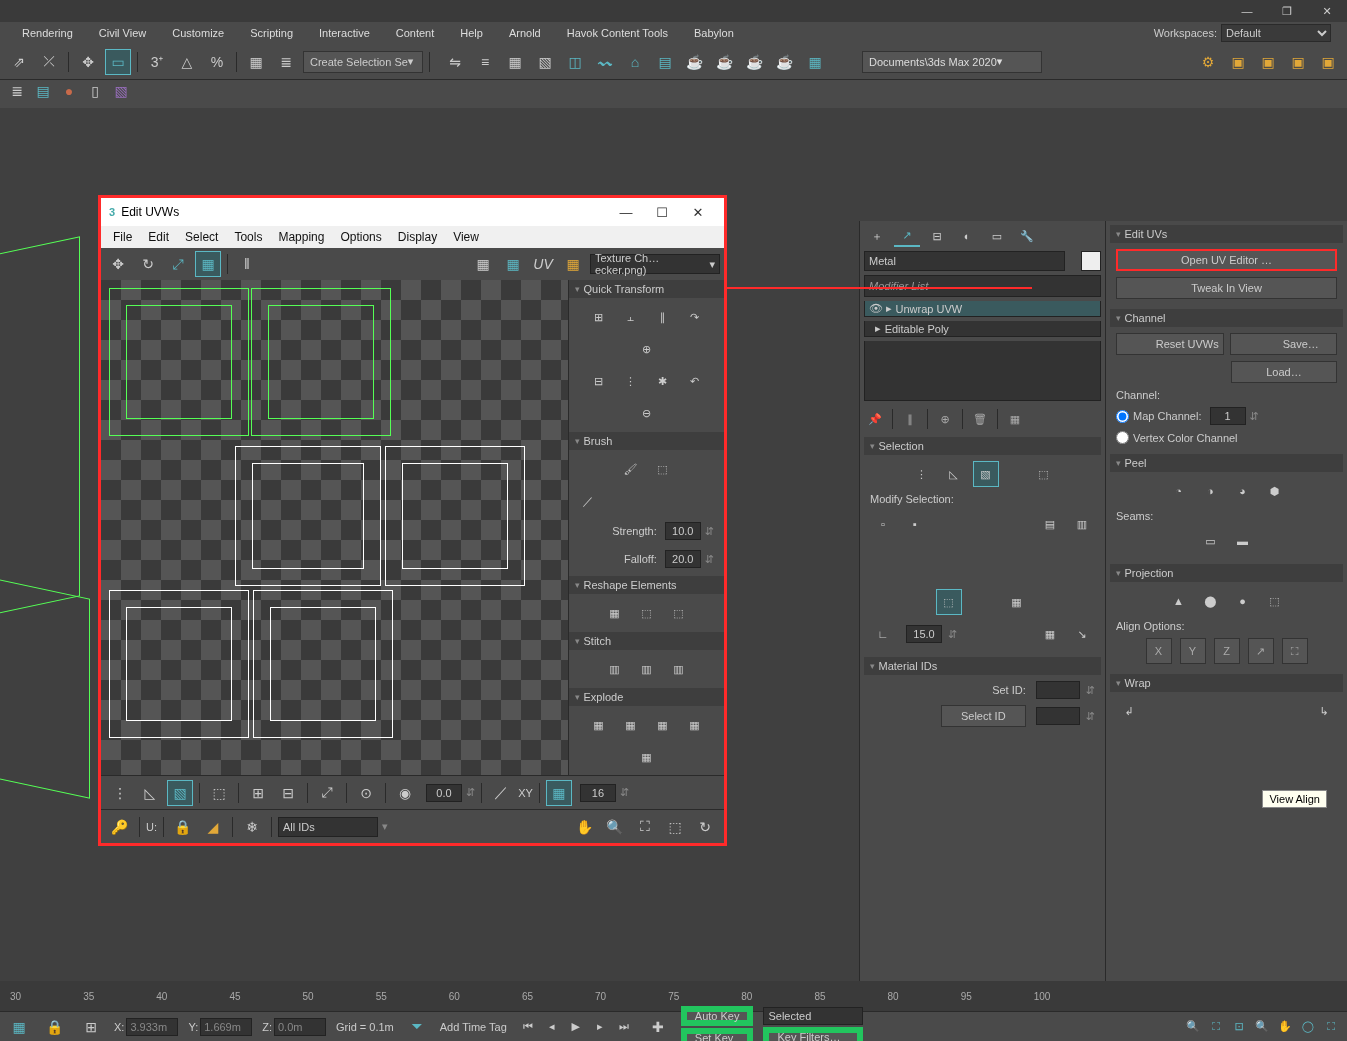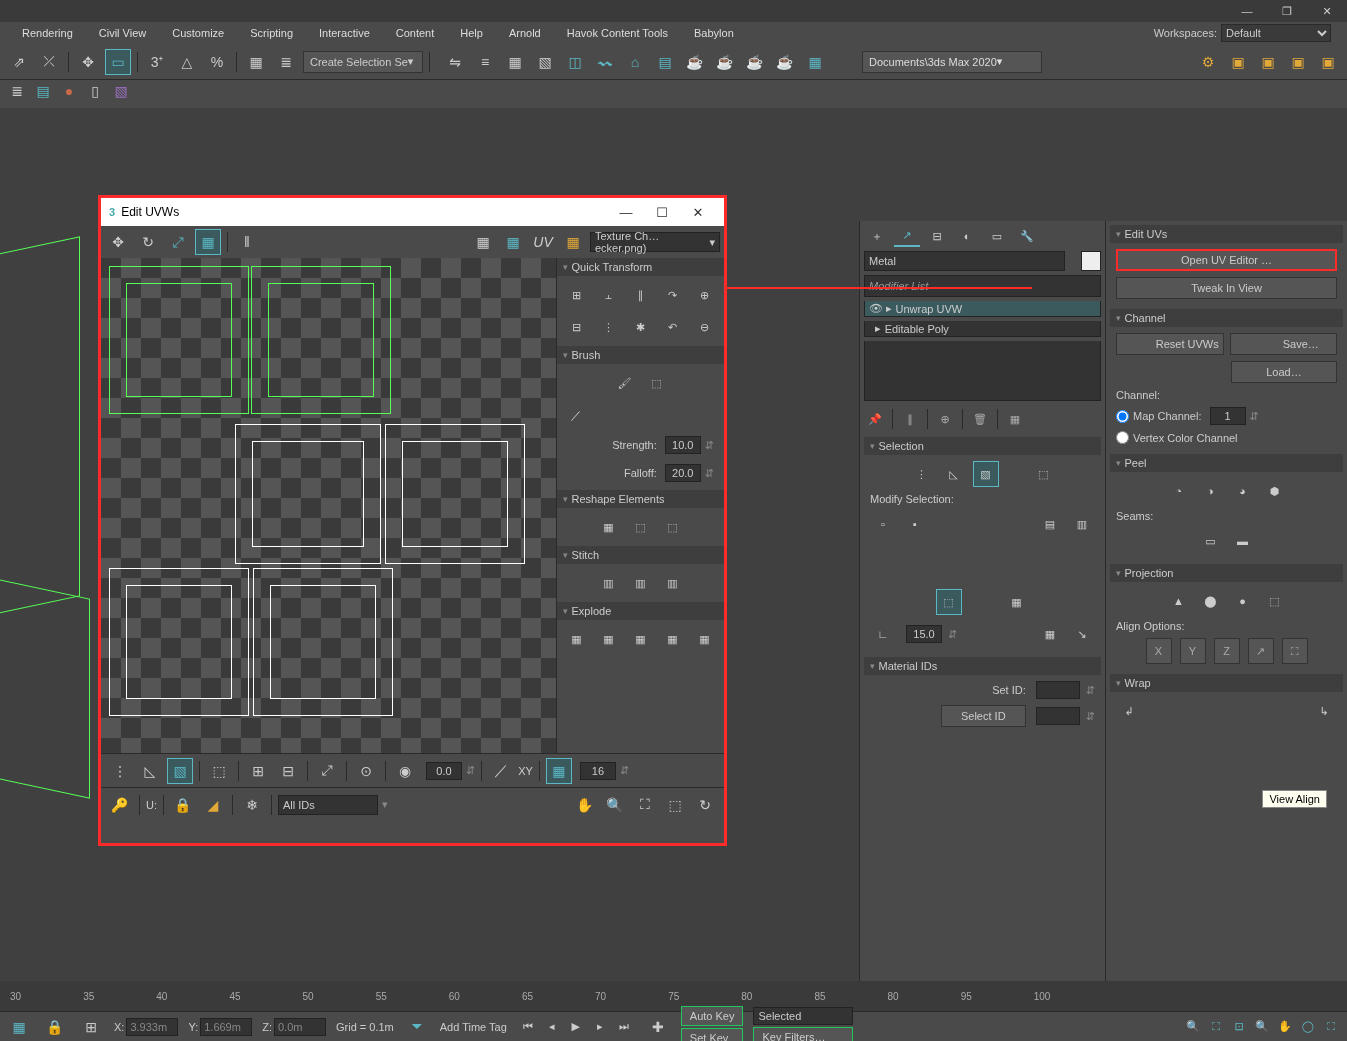"File" div.dlgmenu { html: none -> <div> <div>File</div> <div>Edit</div> <div>Select</div> <div>Tools</div> <div>Mapping</div> <div>Options</div> <div>Display</div> <div>View</div> </div> }
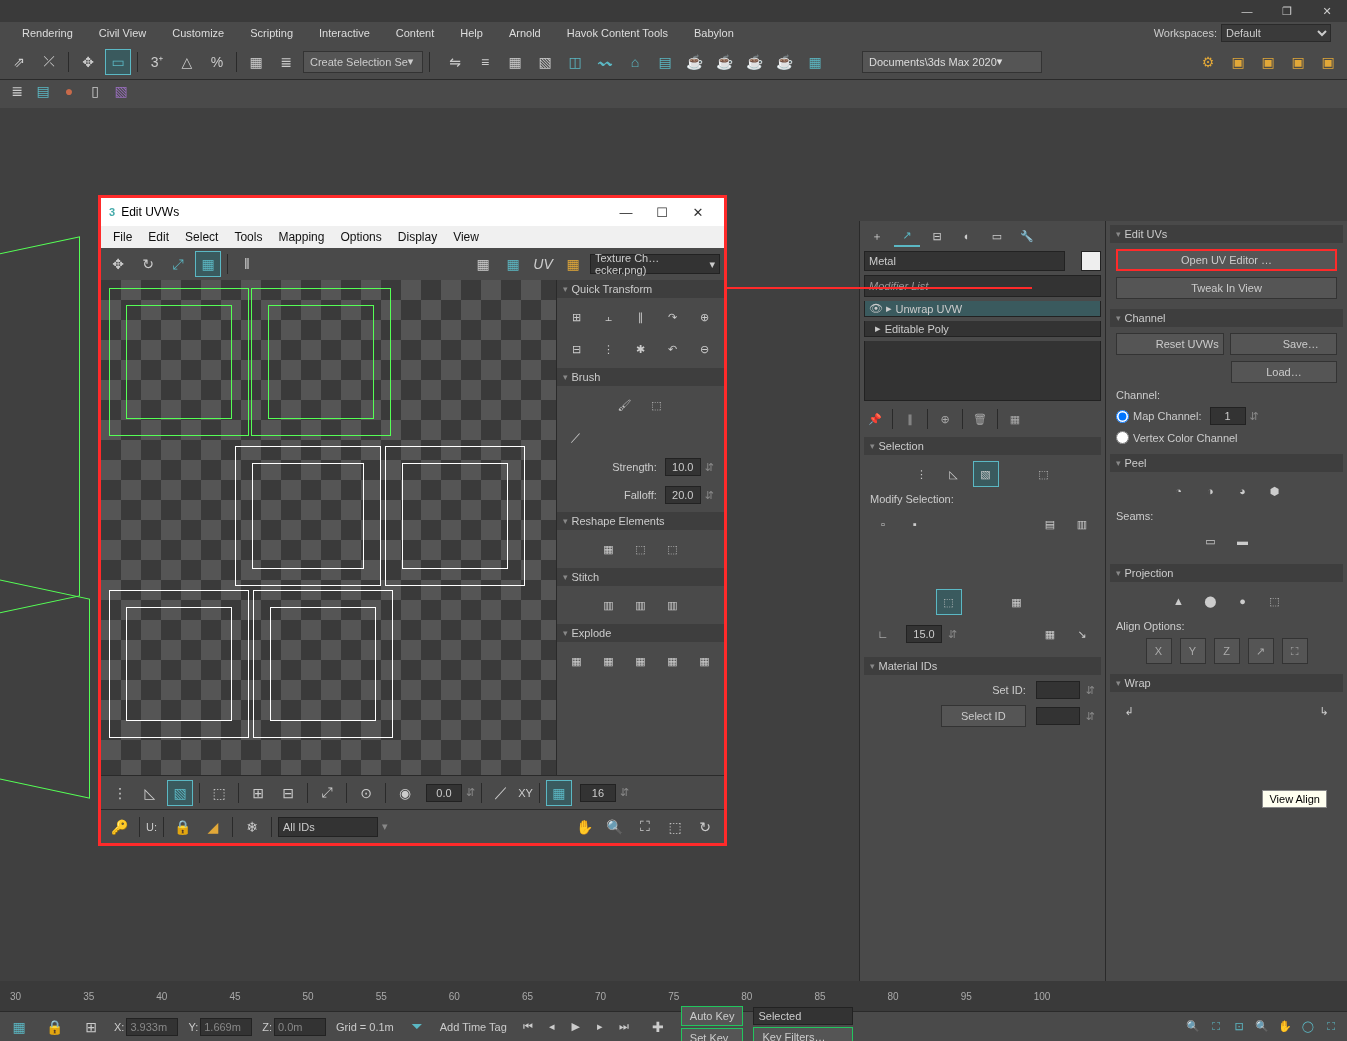"Quick Transform" .uvside { width: 168px -> 156px }
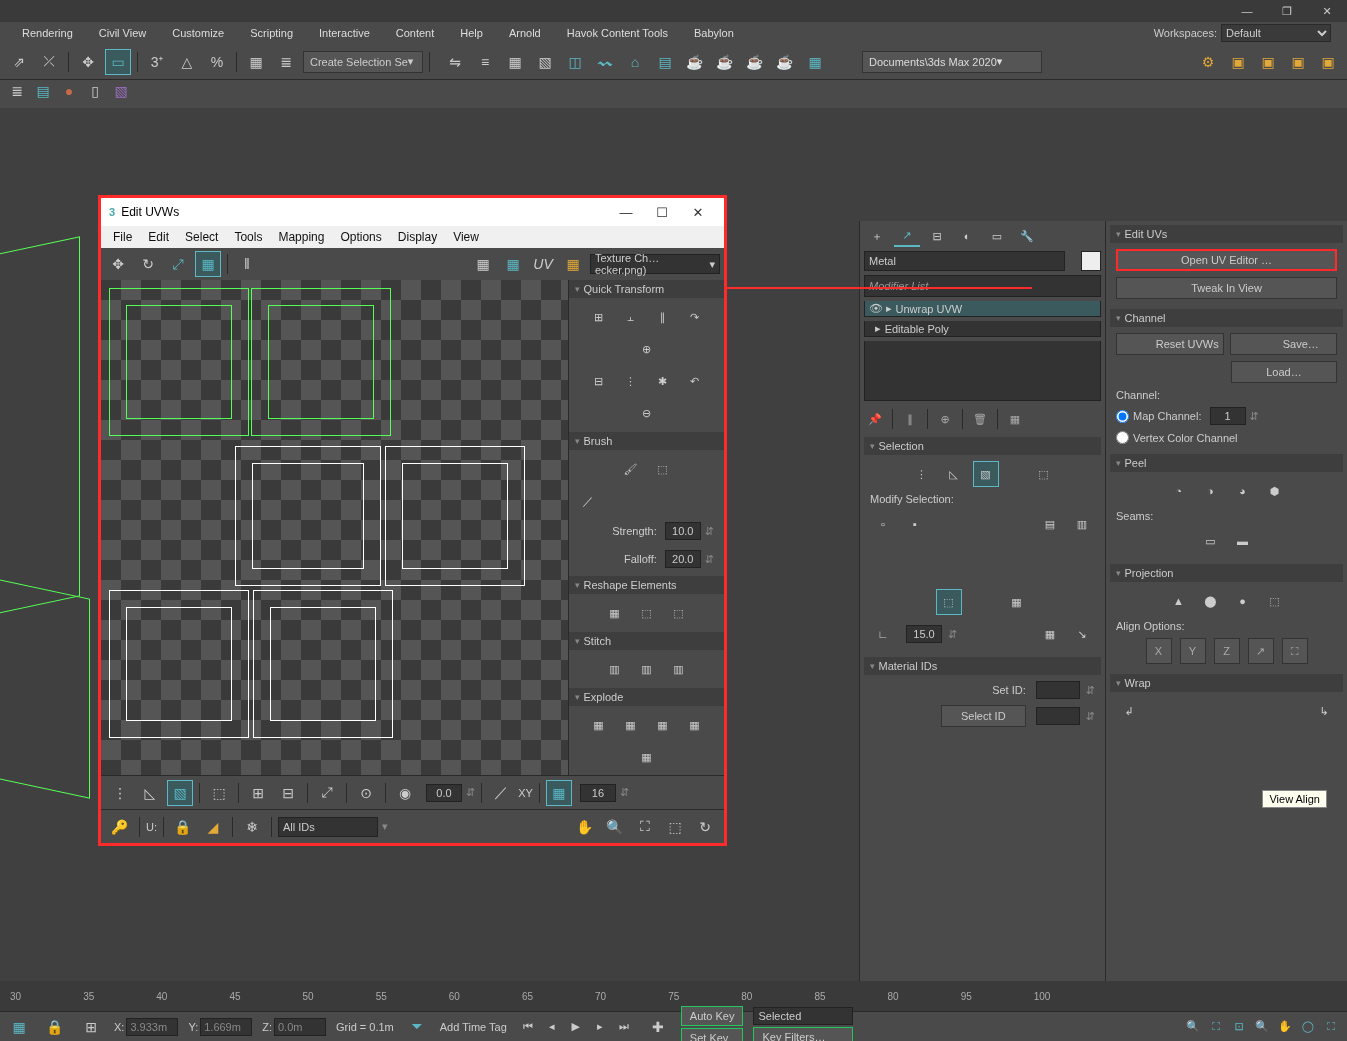"Auto Key" .keybtn { border: 1px solid #22c55e -> 6px solid #22c55e }
